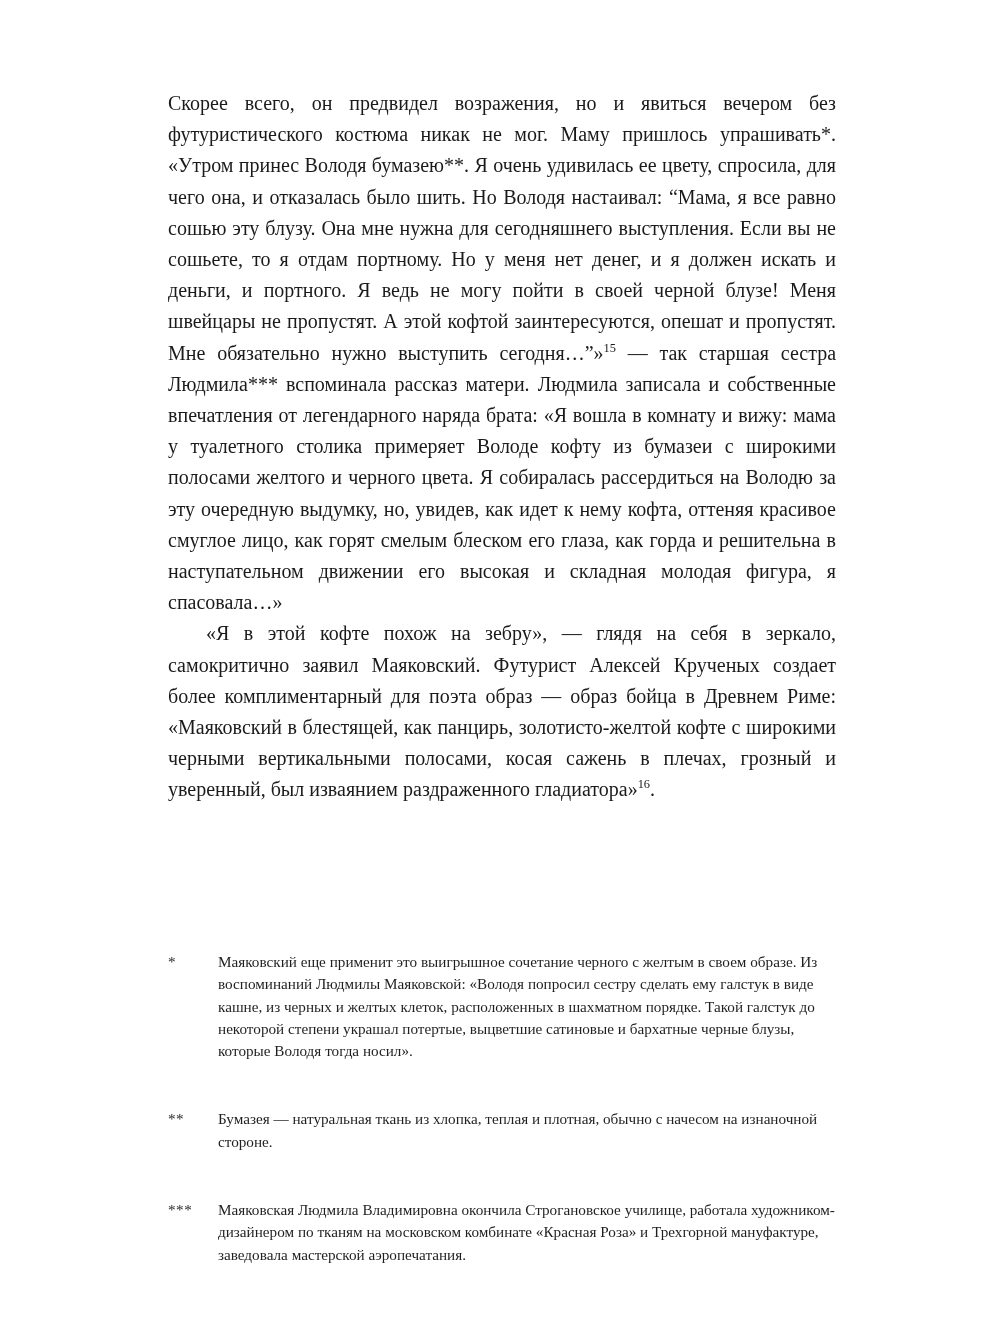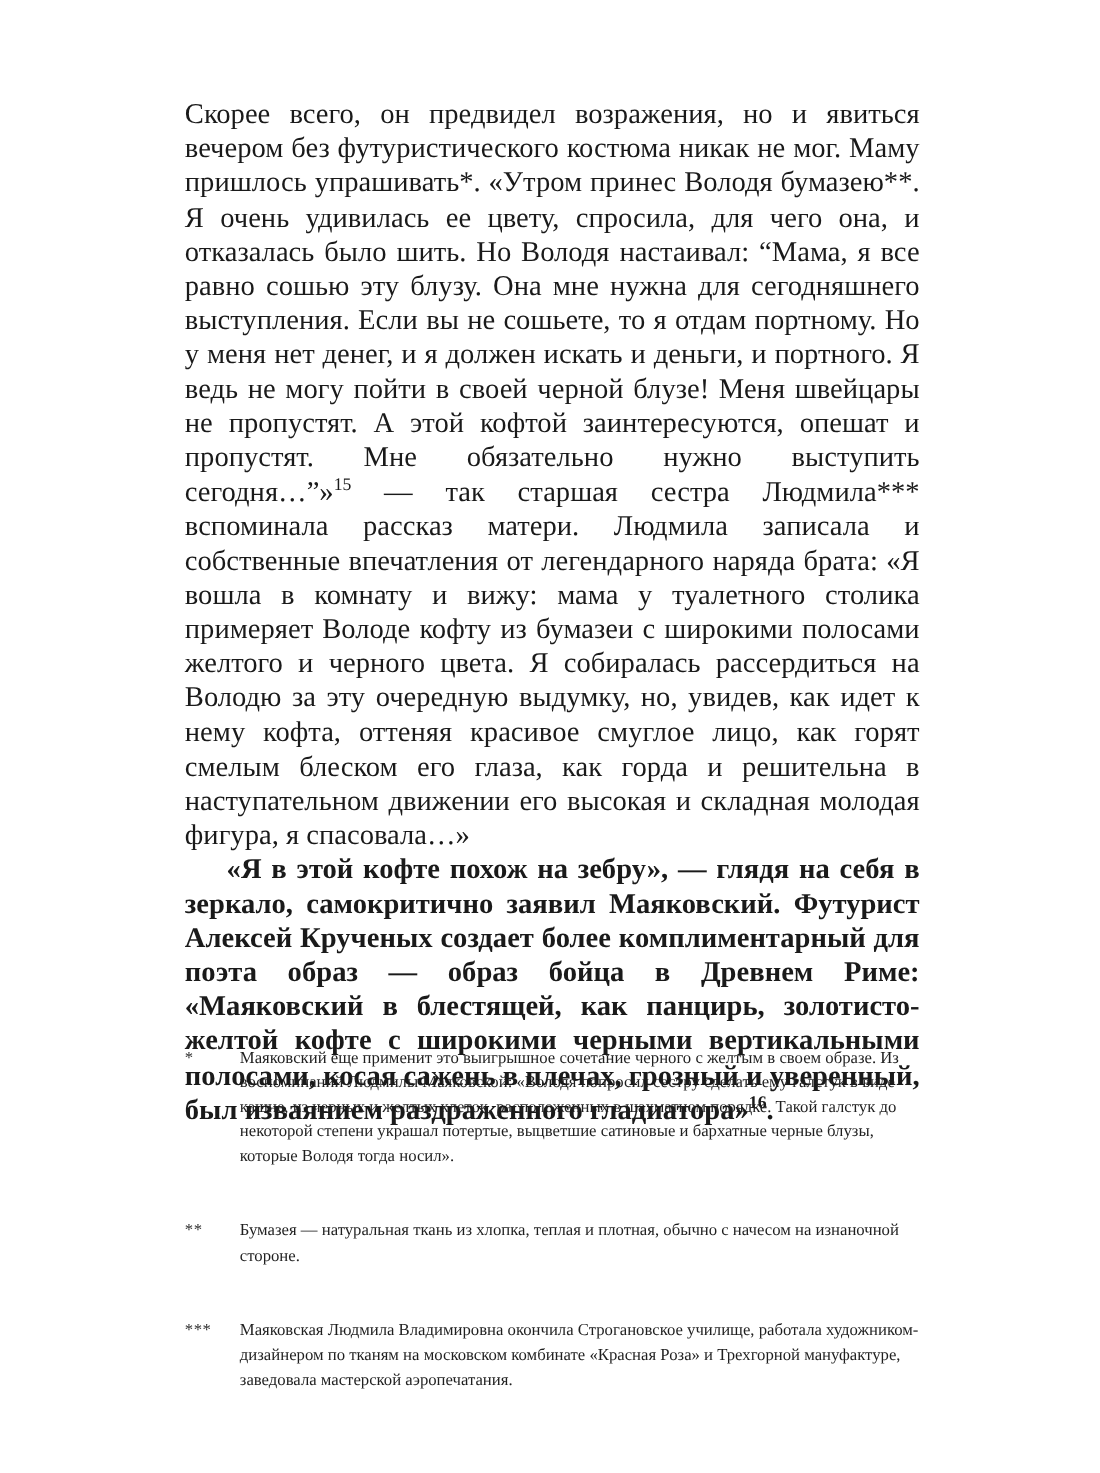"Скорее всего, он предвидел возражения," .para { font-size: 26px -> 20px }
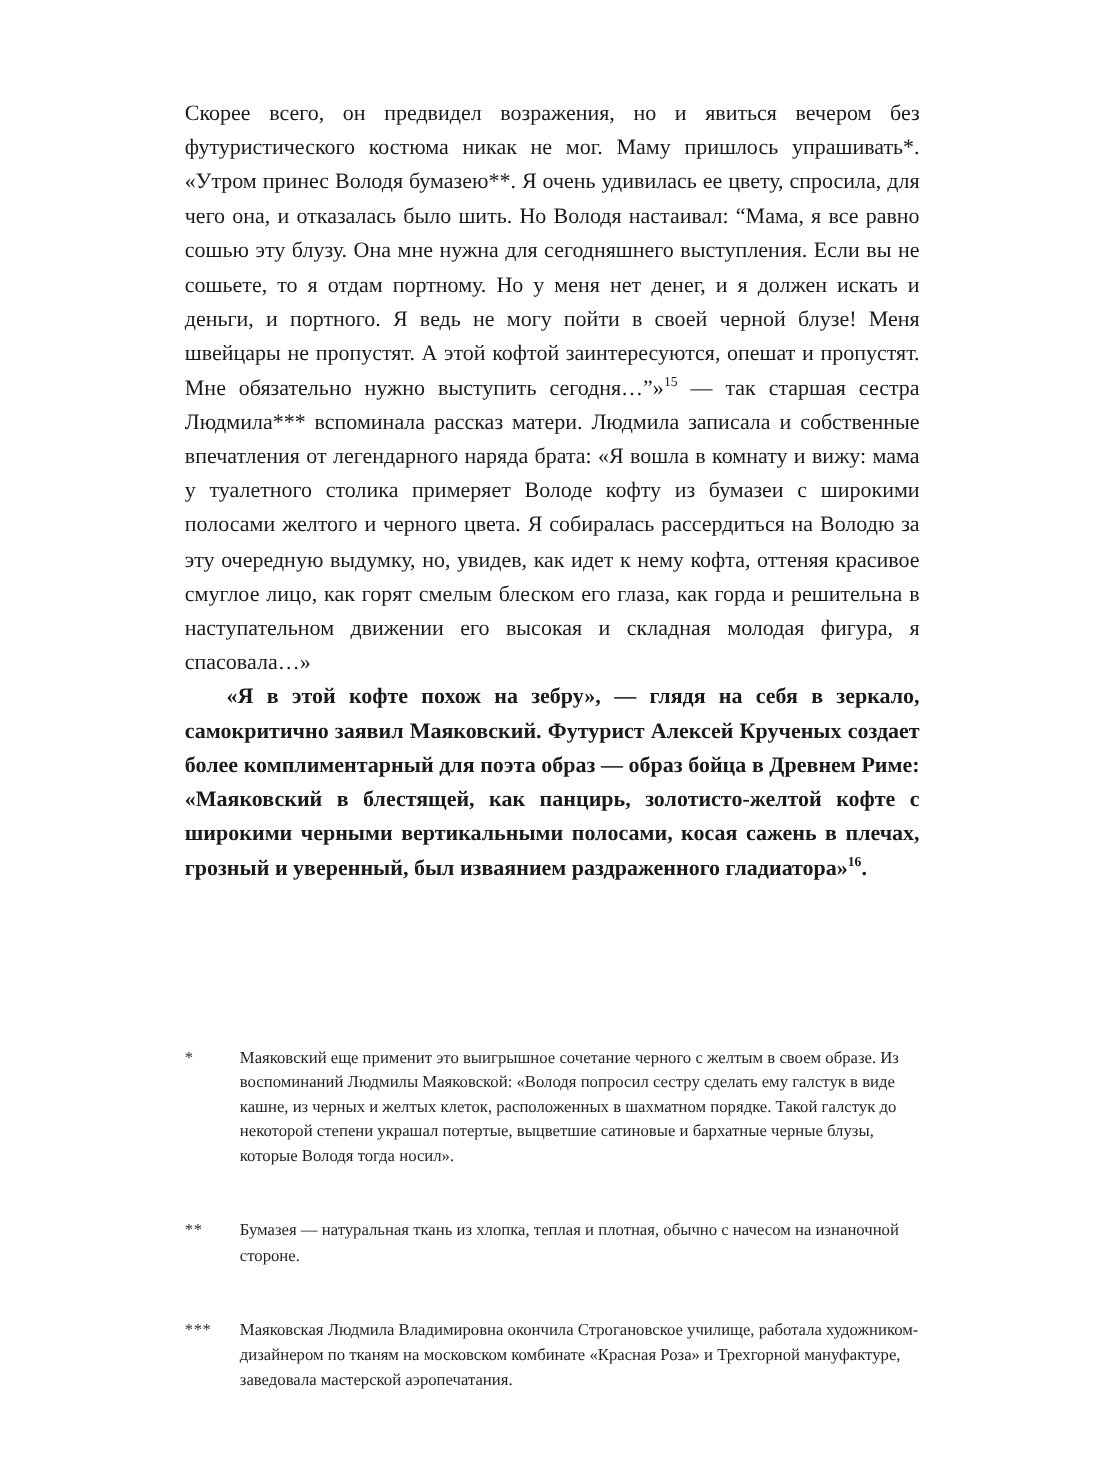"«Я в этой кофте похож" .para + .para { font-weight: bold -> none }
